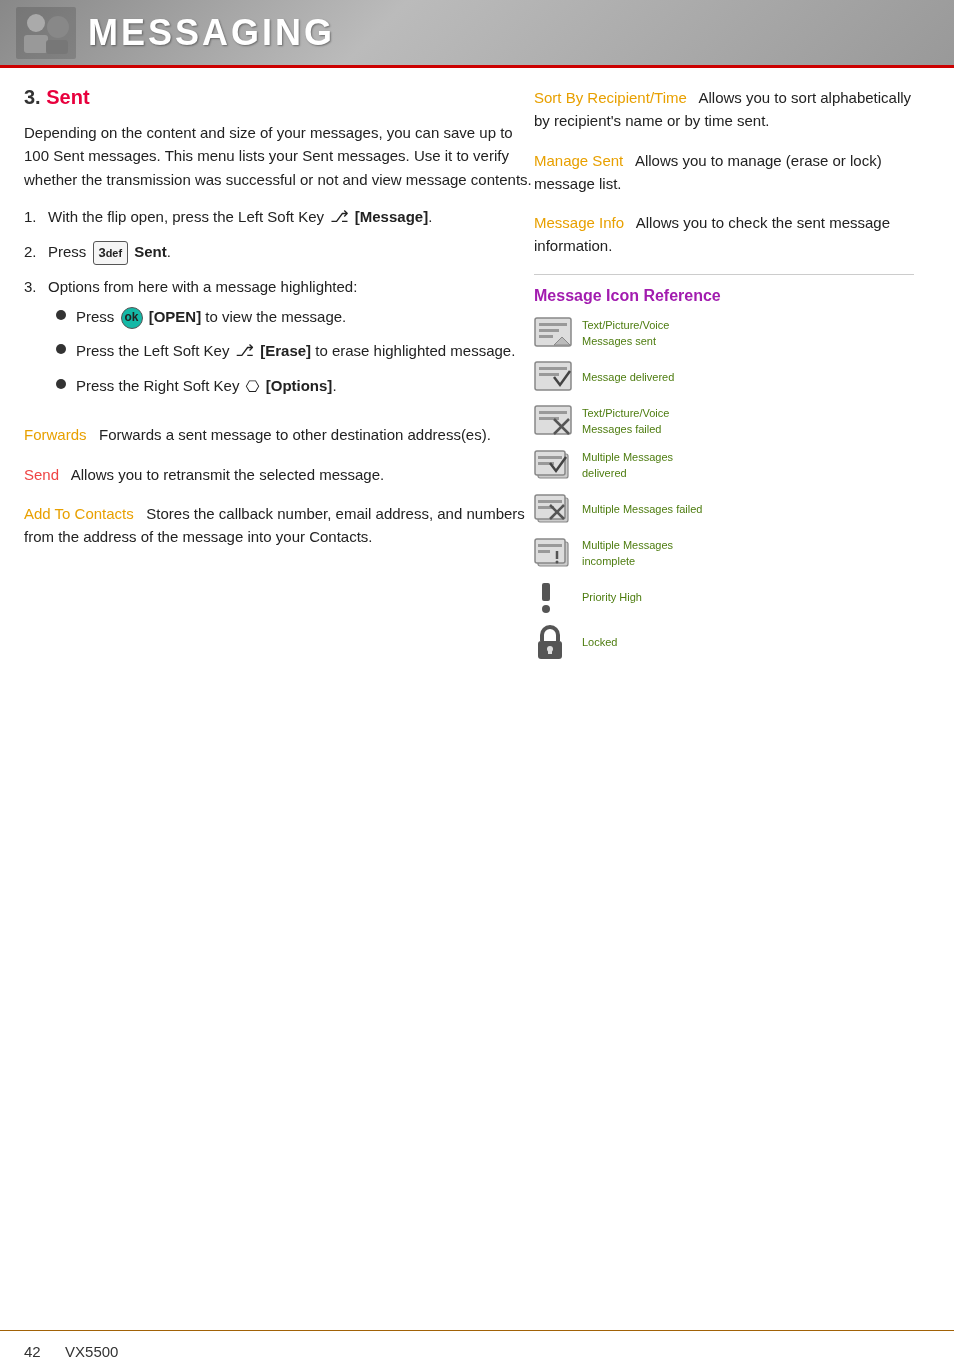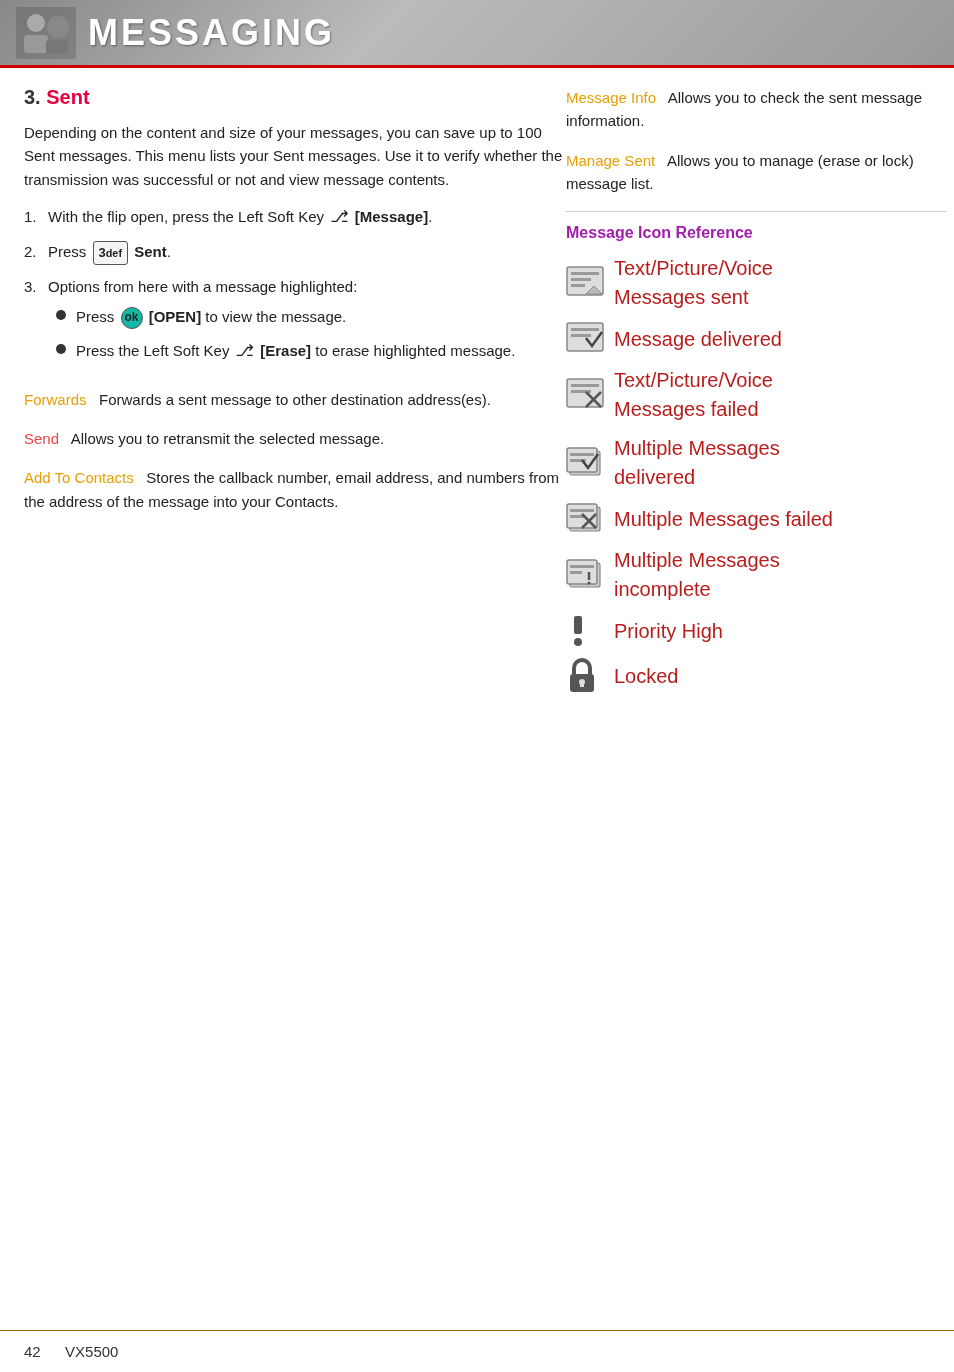"3. Sent" .content { padding: 18px 8px 20px 24px -> 18px 40px 20px 24px }
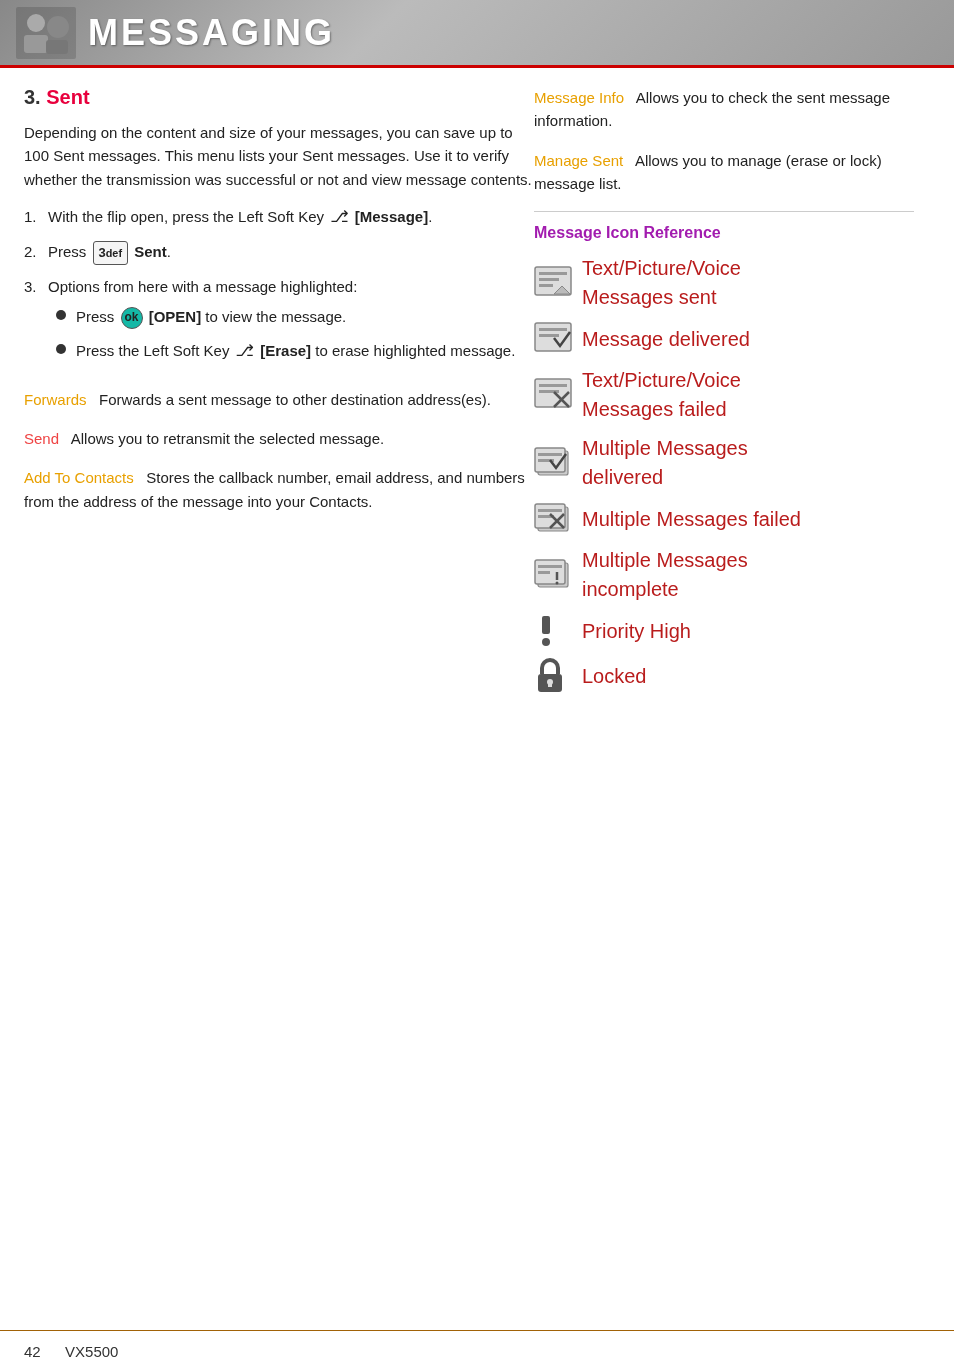"Sort By Recipient/Time Allows you" div.feature-block { html: none -> <div> <p> <span>Sort By Recipient/Time</span> &nbsp; Allows you to sort alphabetically by recipient's name or by time sent. </p> </div> }
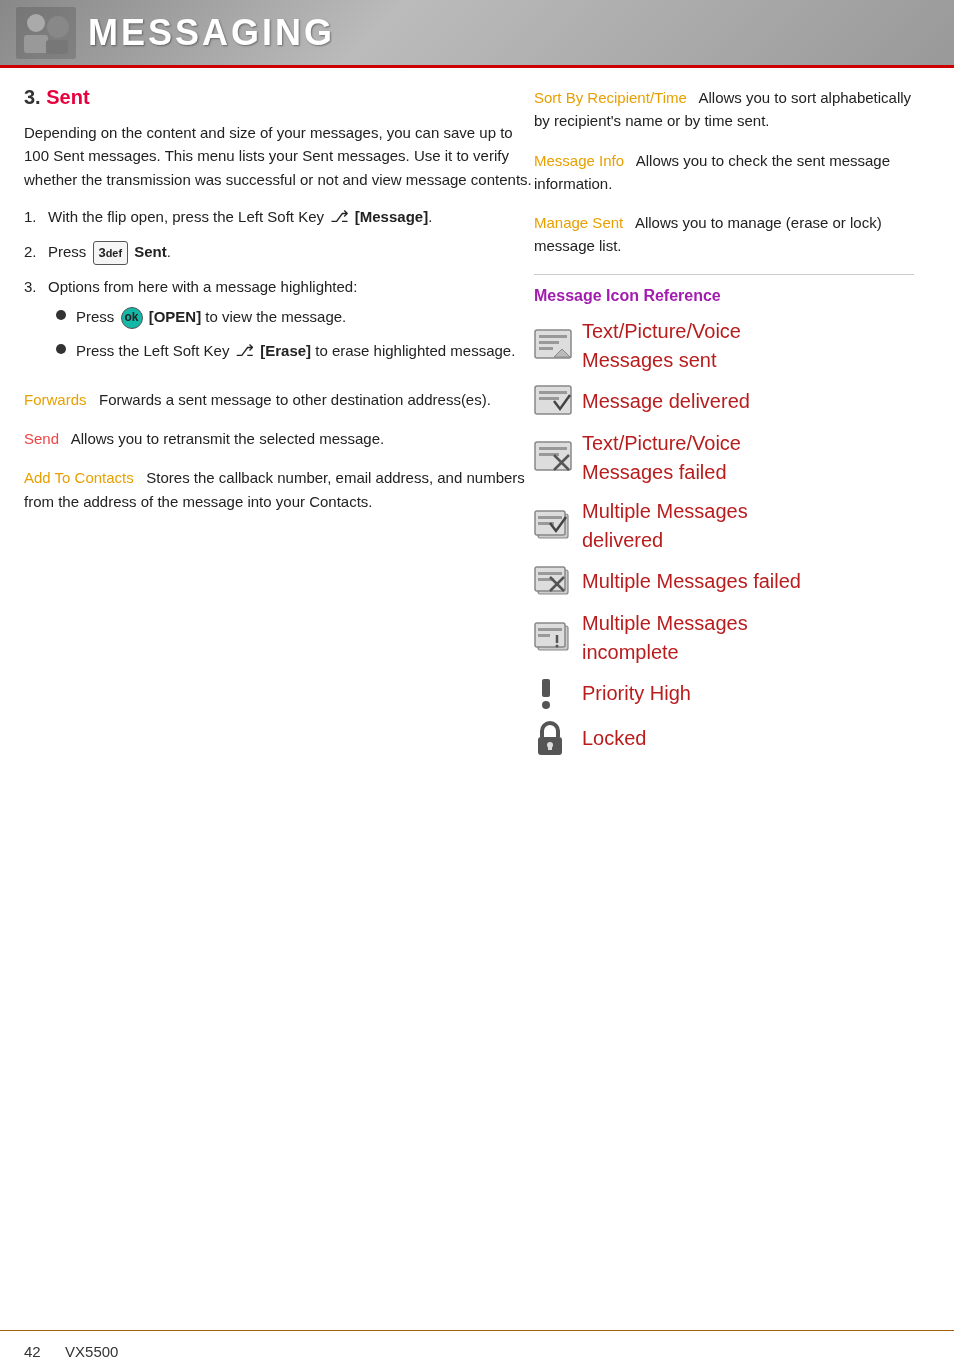"Message Info Allows you to" div.feature-block { order: before "Manage Sent Allows you to" -> after "Manage Sent Allows you to" }
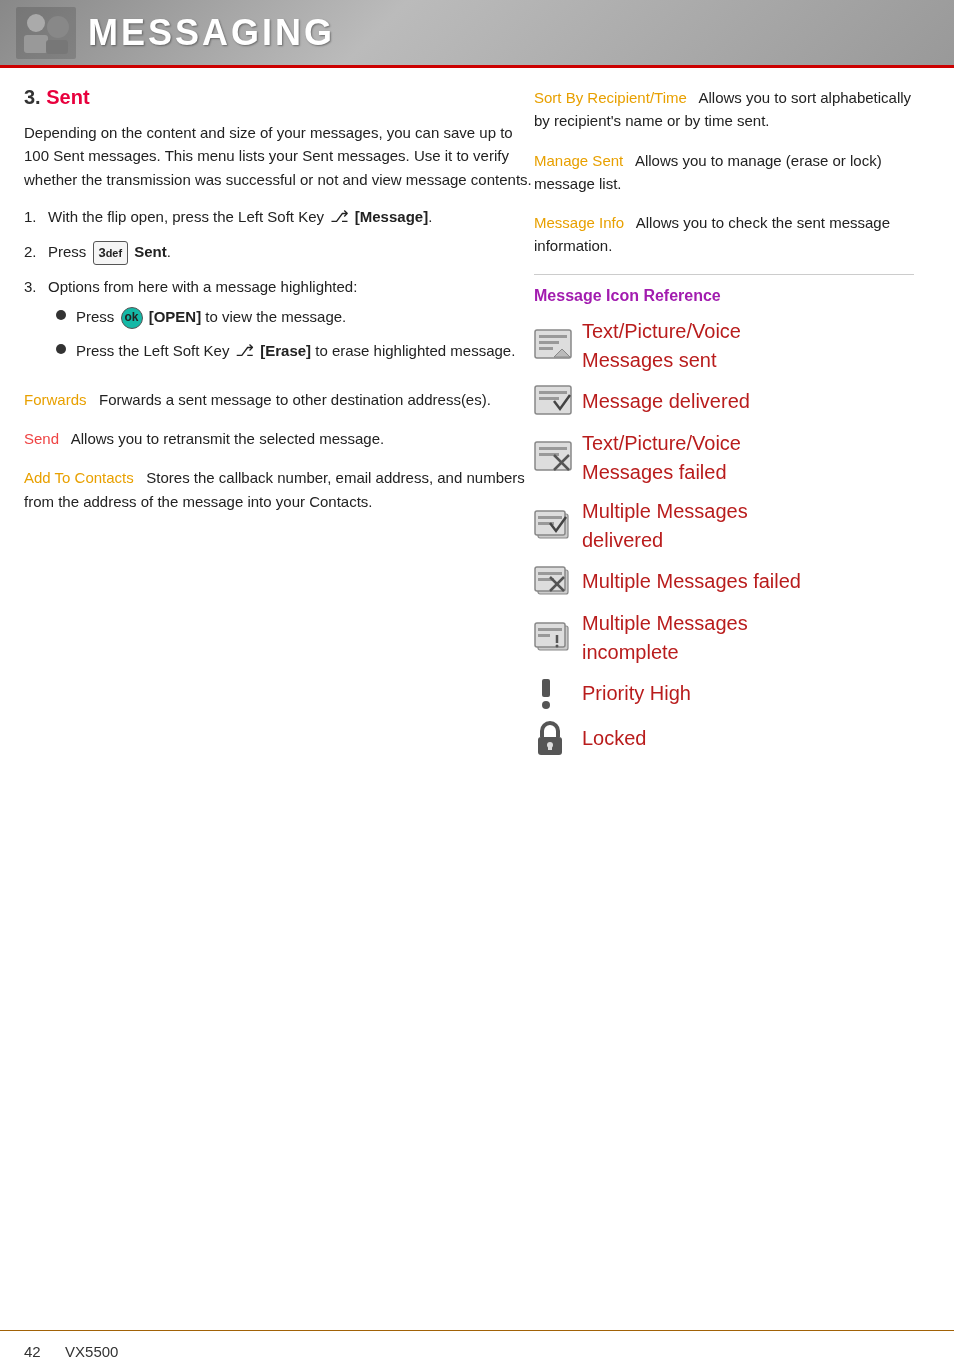"Text/Picture/Voice" .icon-ref-cell-text { color: #b91c1c -> #4d7c0f; font-size: 20px -> 11px }
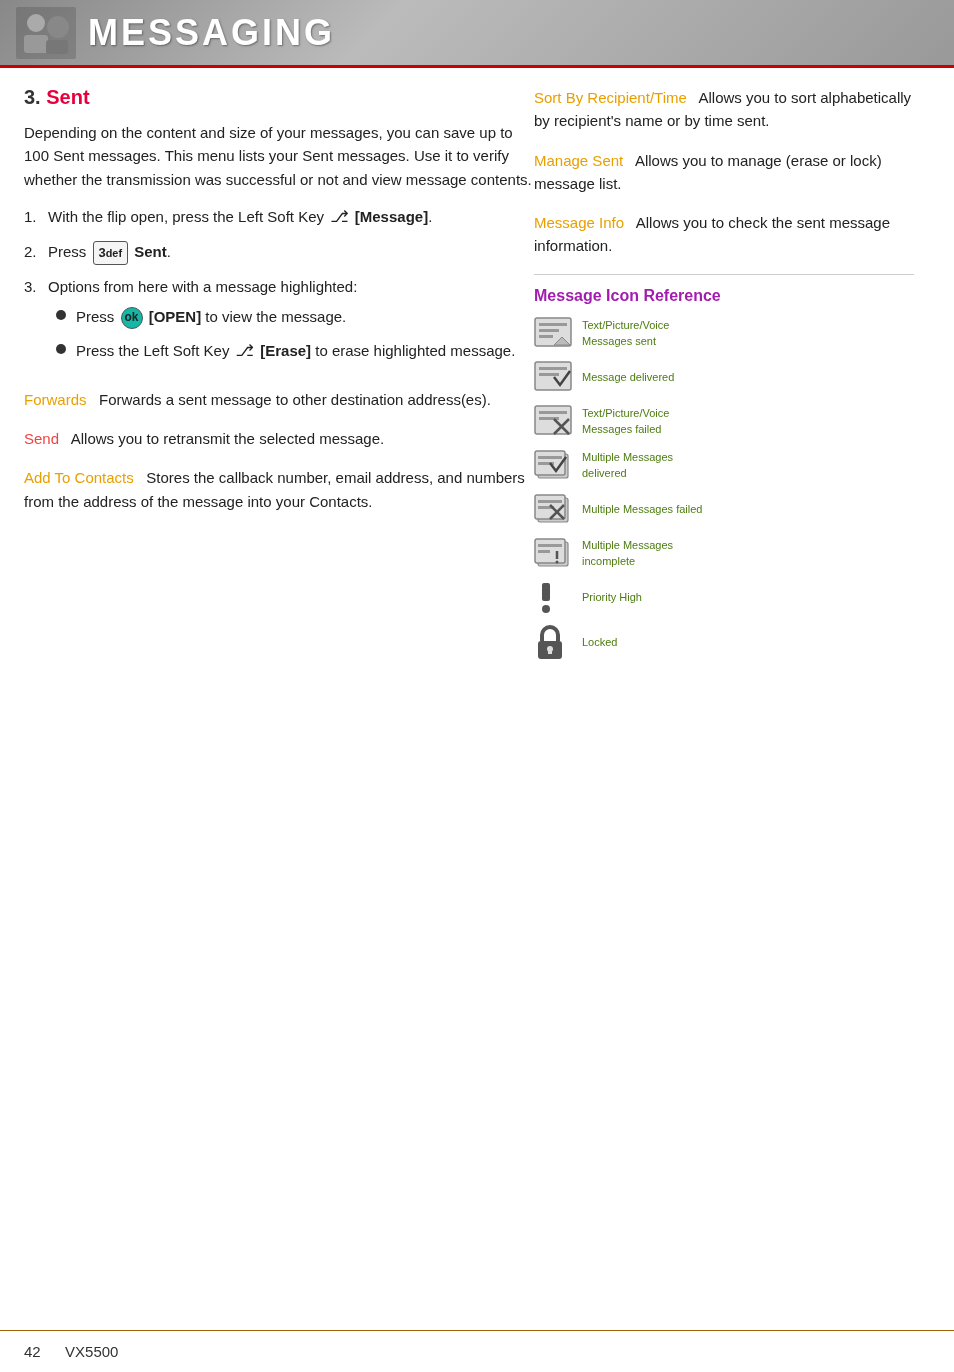"Press the Right Soft Key" li { html: none -> <li> <span></span> <span> Press the Right Soft Key <span>⎔</span> <span>[Options]</span>. </span> </li> }
